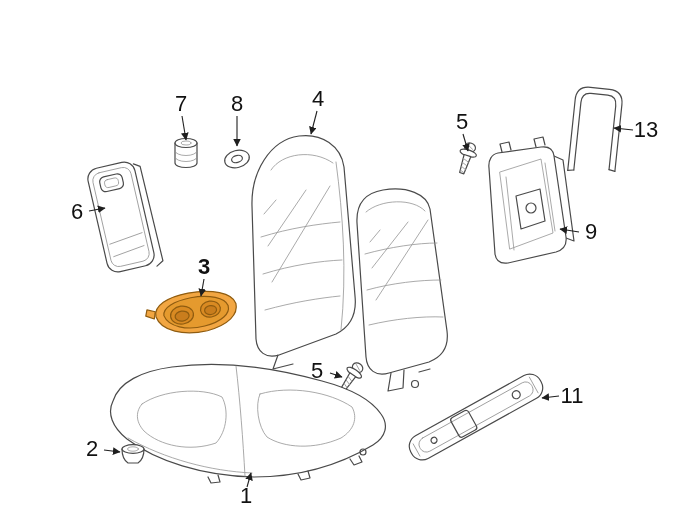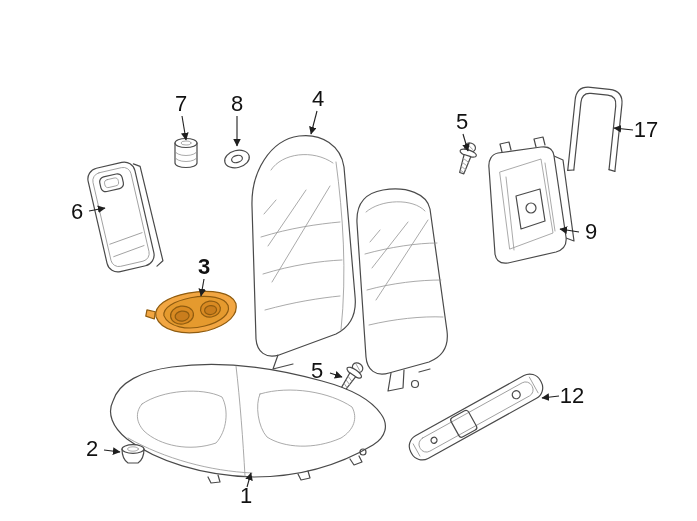"17" div.callout { text: 17 -> 13 }
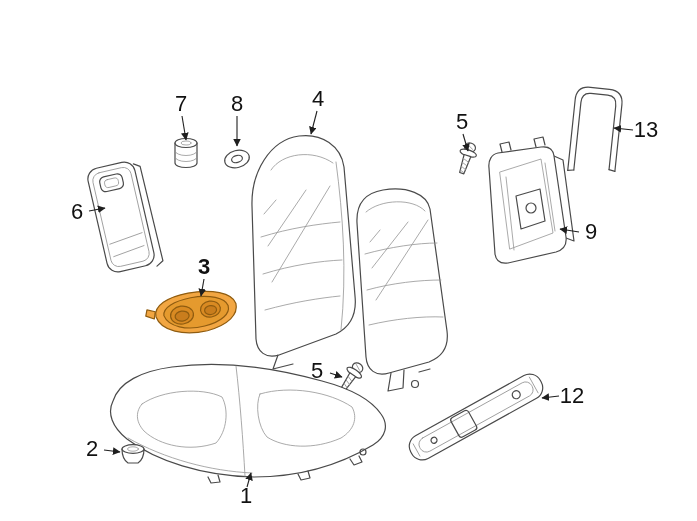"12" div.callout { text: 12 -> 11 }
